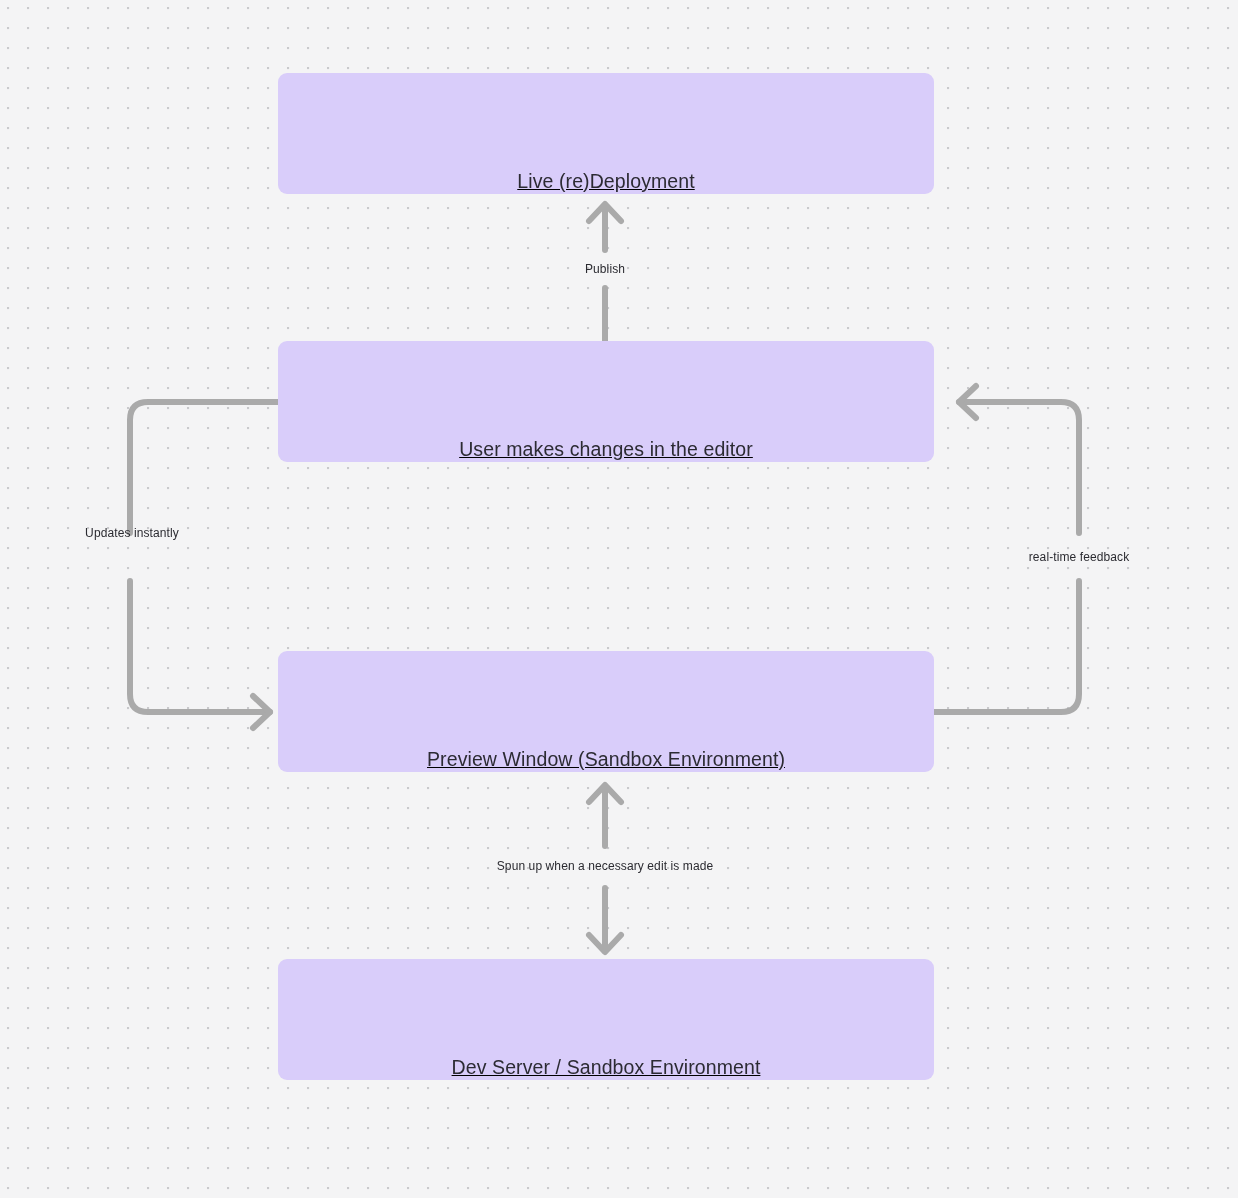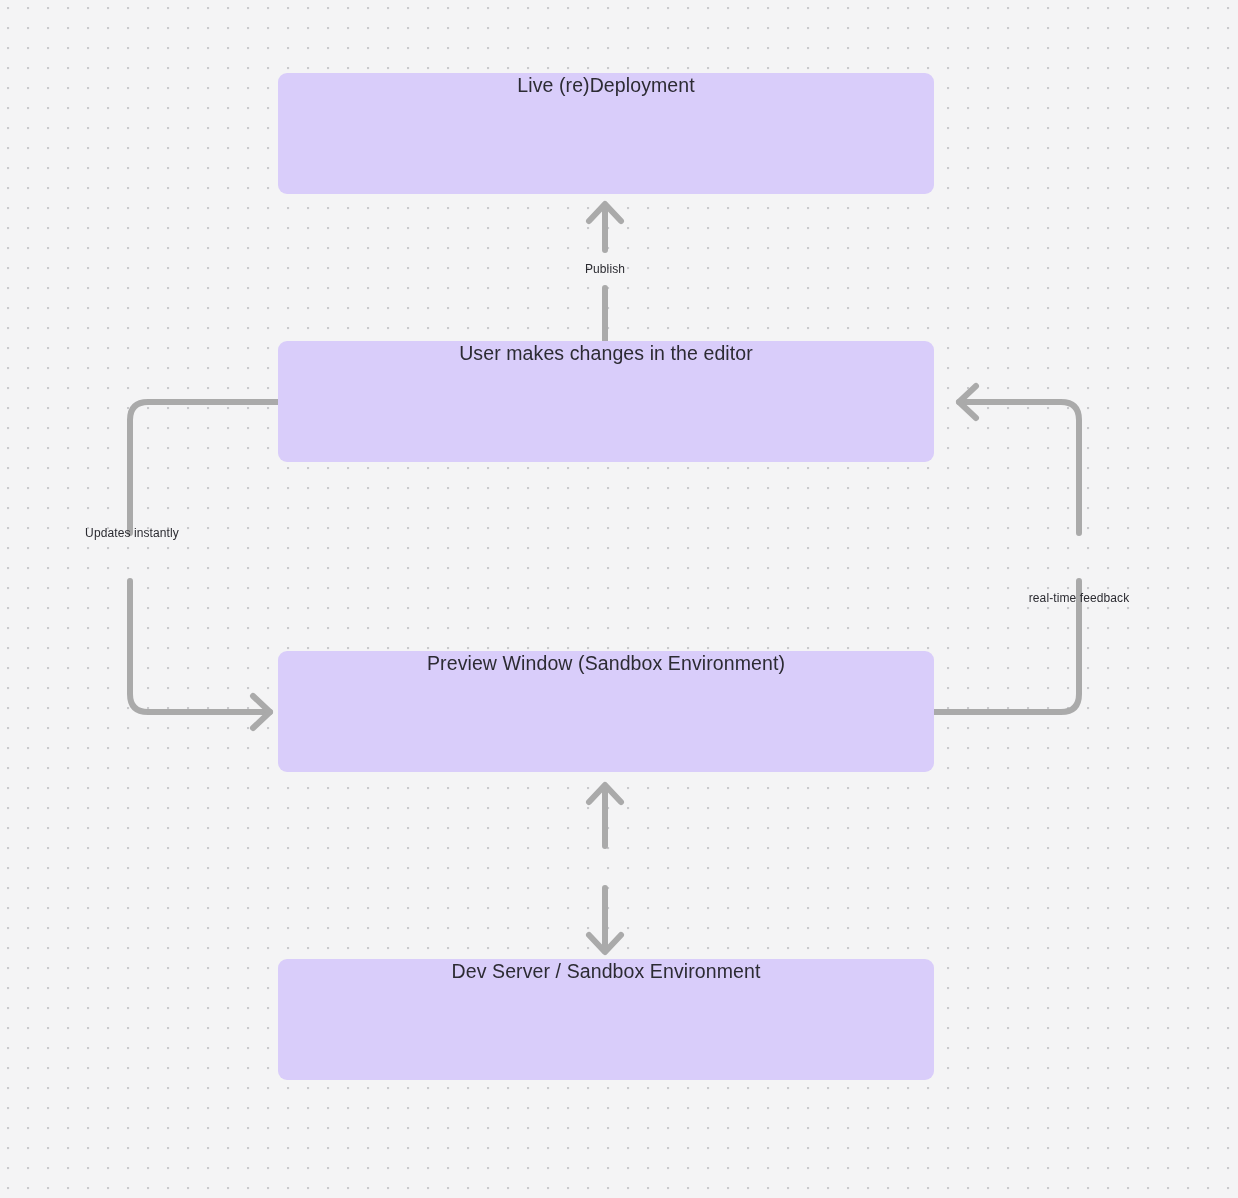"Live (re)Deployment" .node { align-items: flex-start -> flex-end; text-decoration: none -> underline }
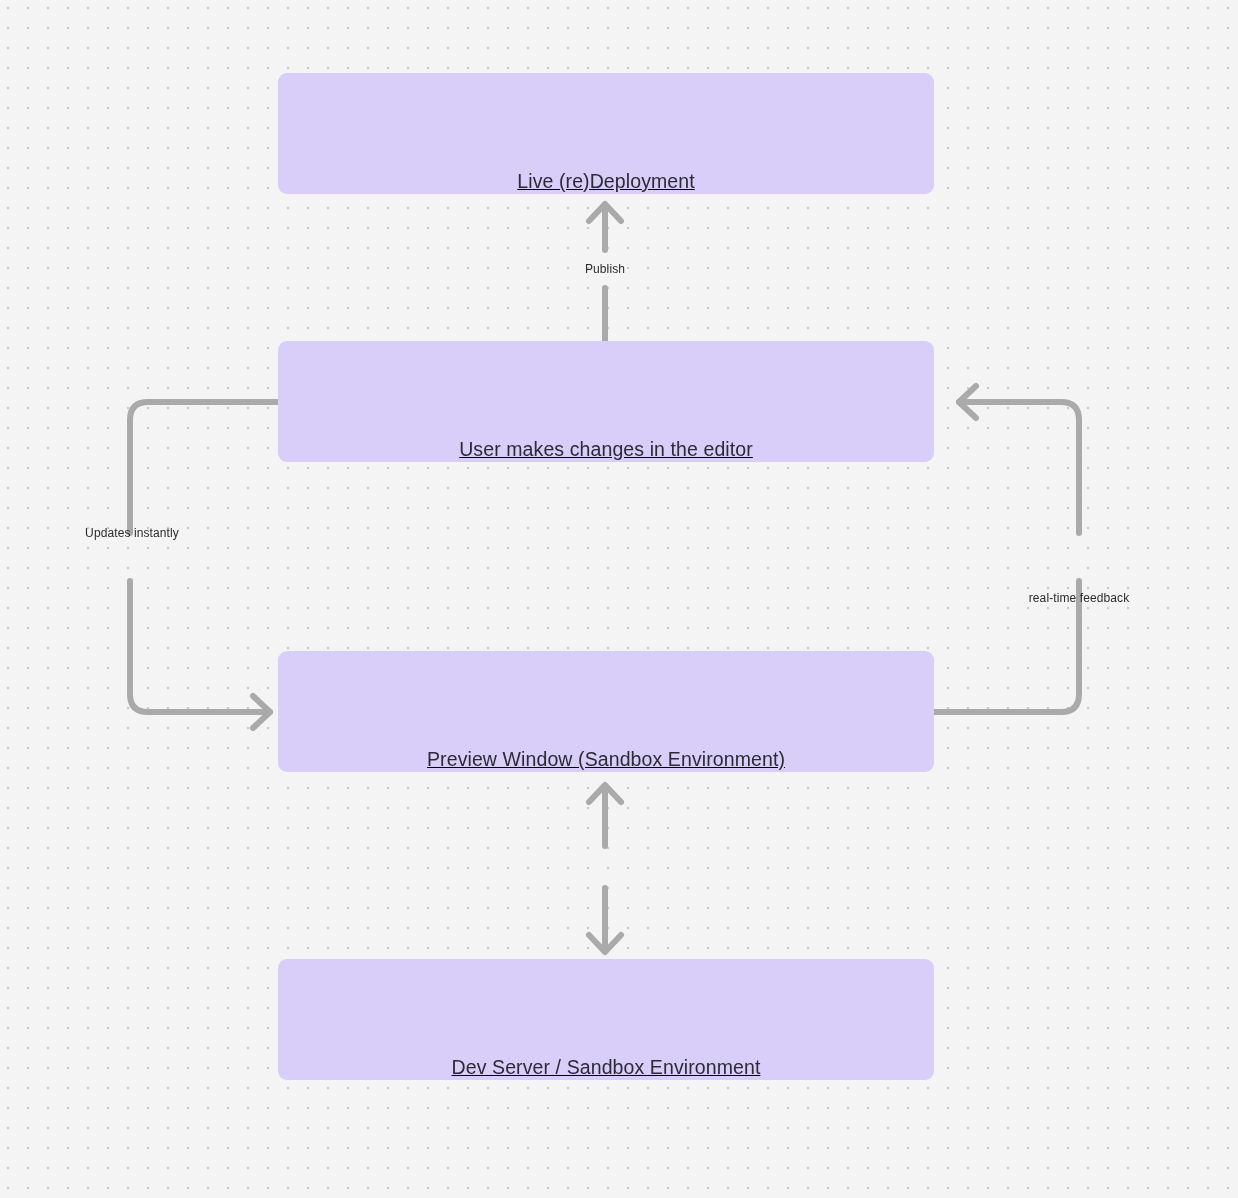"real-time feedback" div.edge-label { margin-top: 41px -> none }
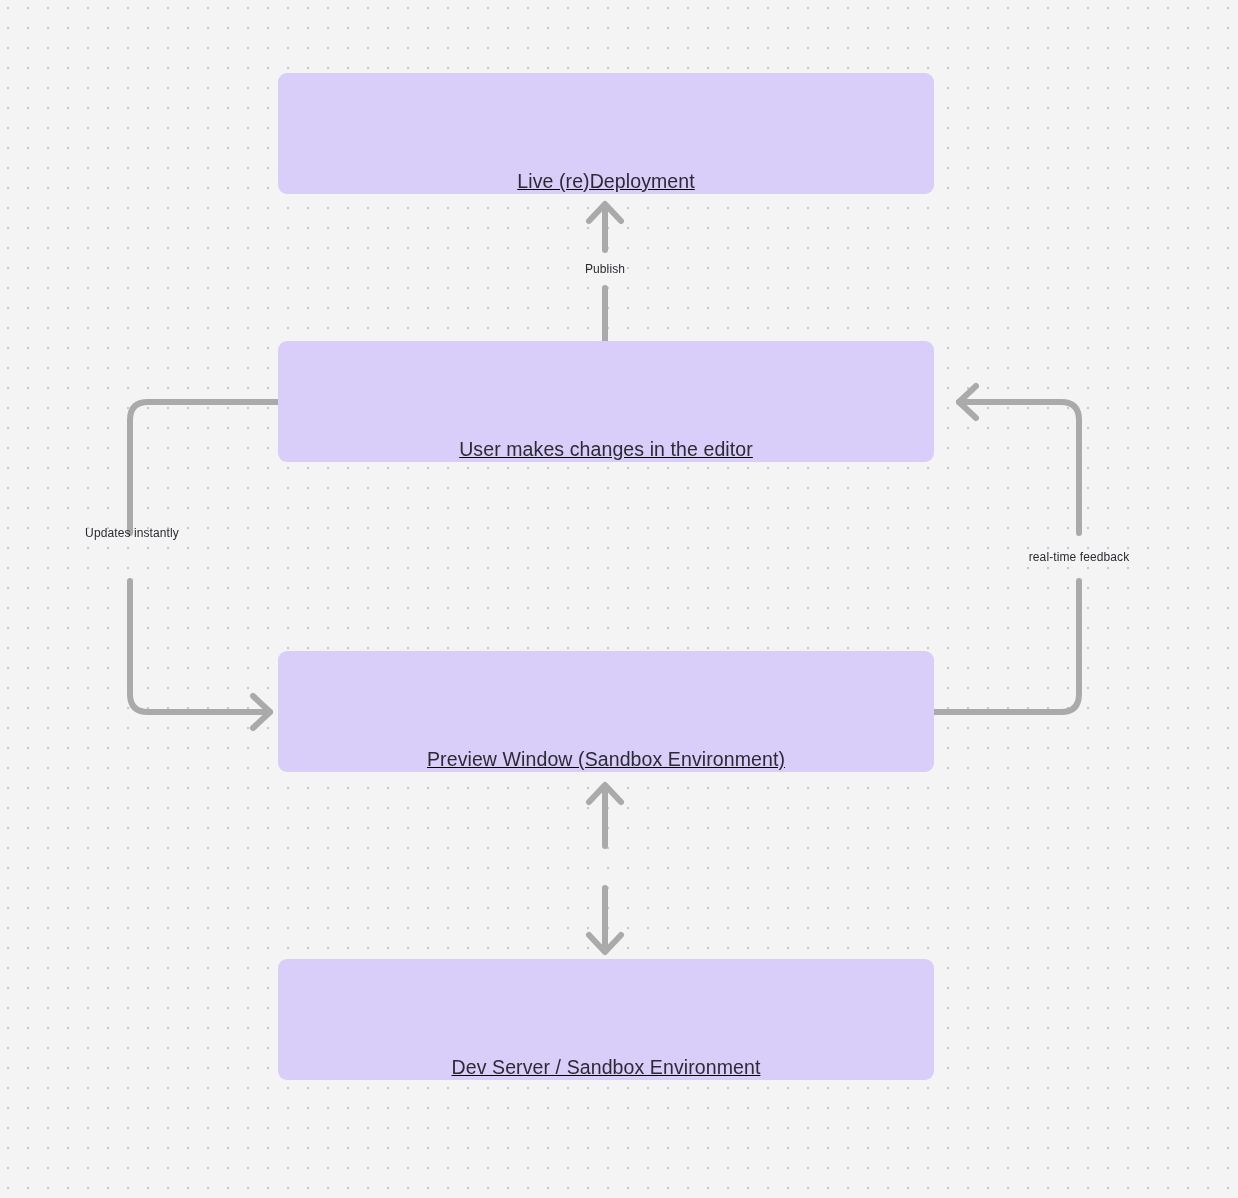"Spun up when a necessary" div.edge-label { html: none -> <div>Spun up when a necessary edit is made</div> }
